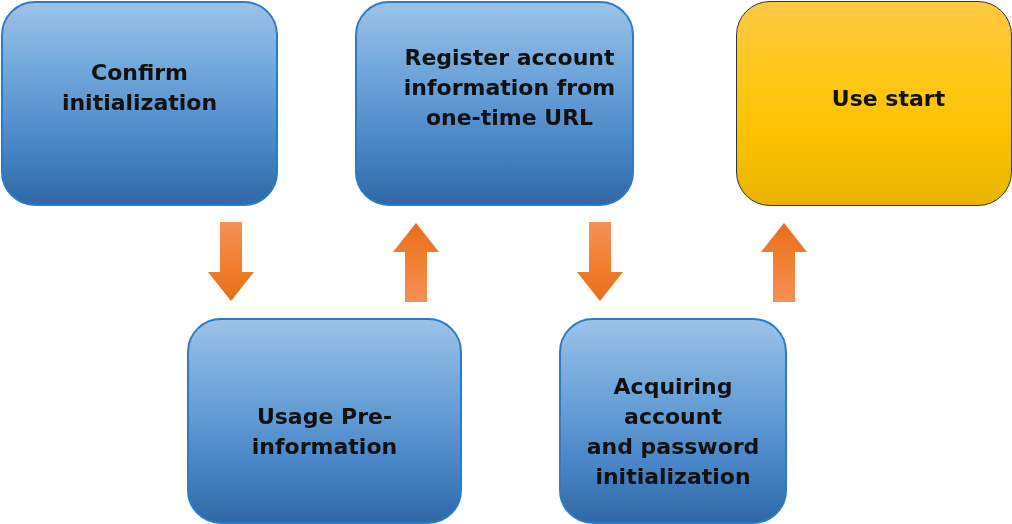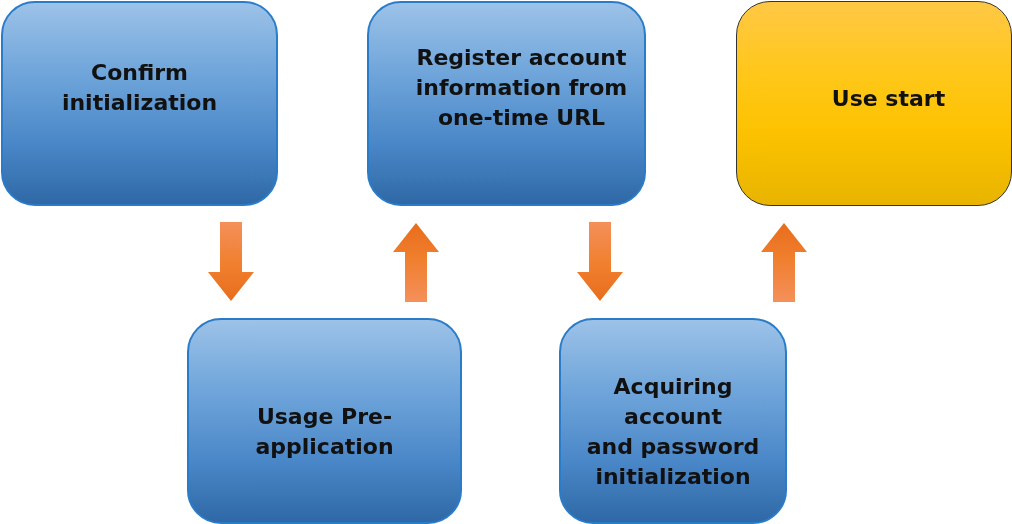"Register account" #box-2 { left: 367px -> 355px }
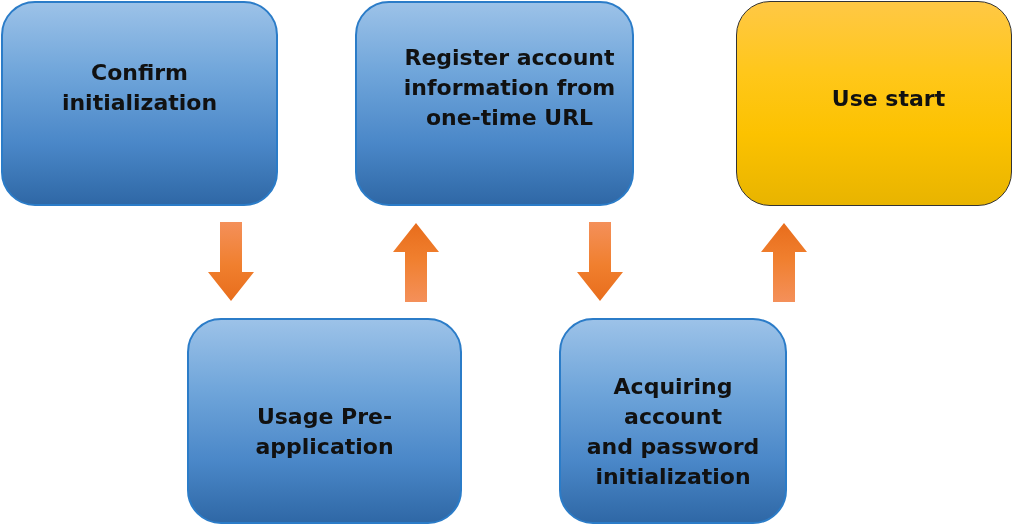"Usage Pre-" span { text: application -> information }
